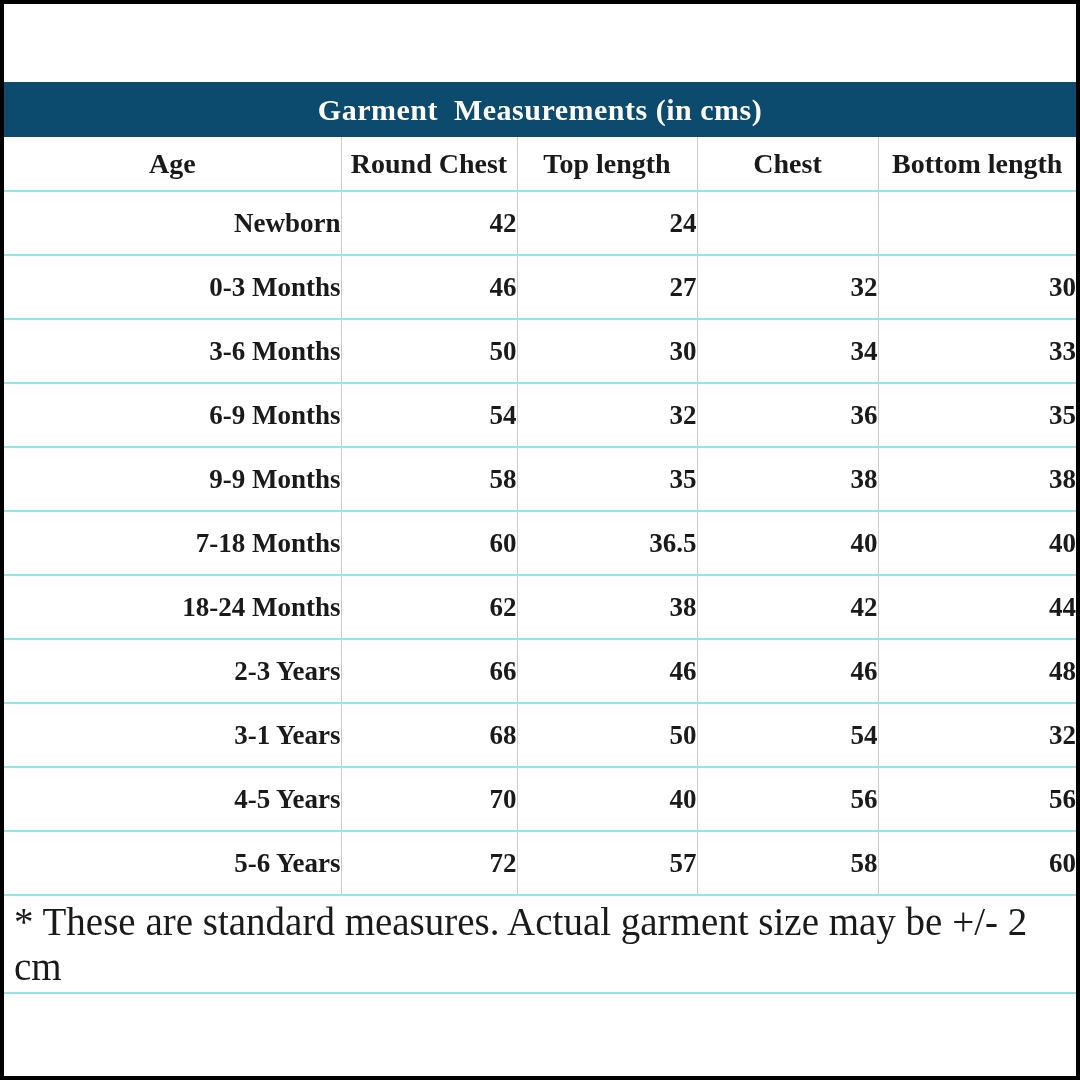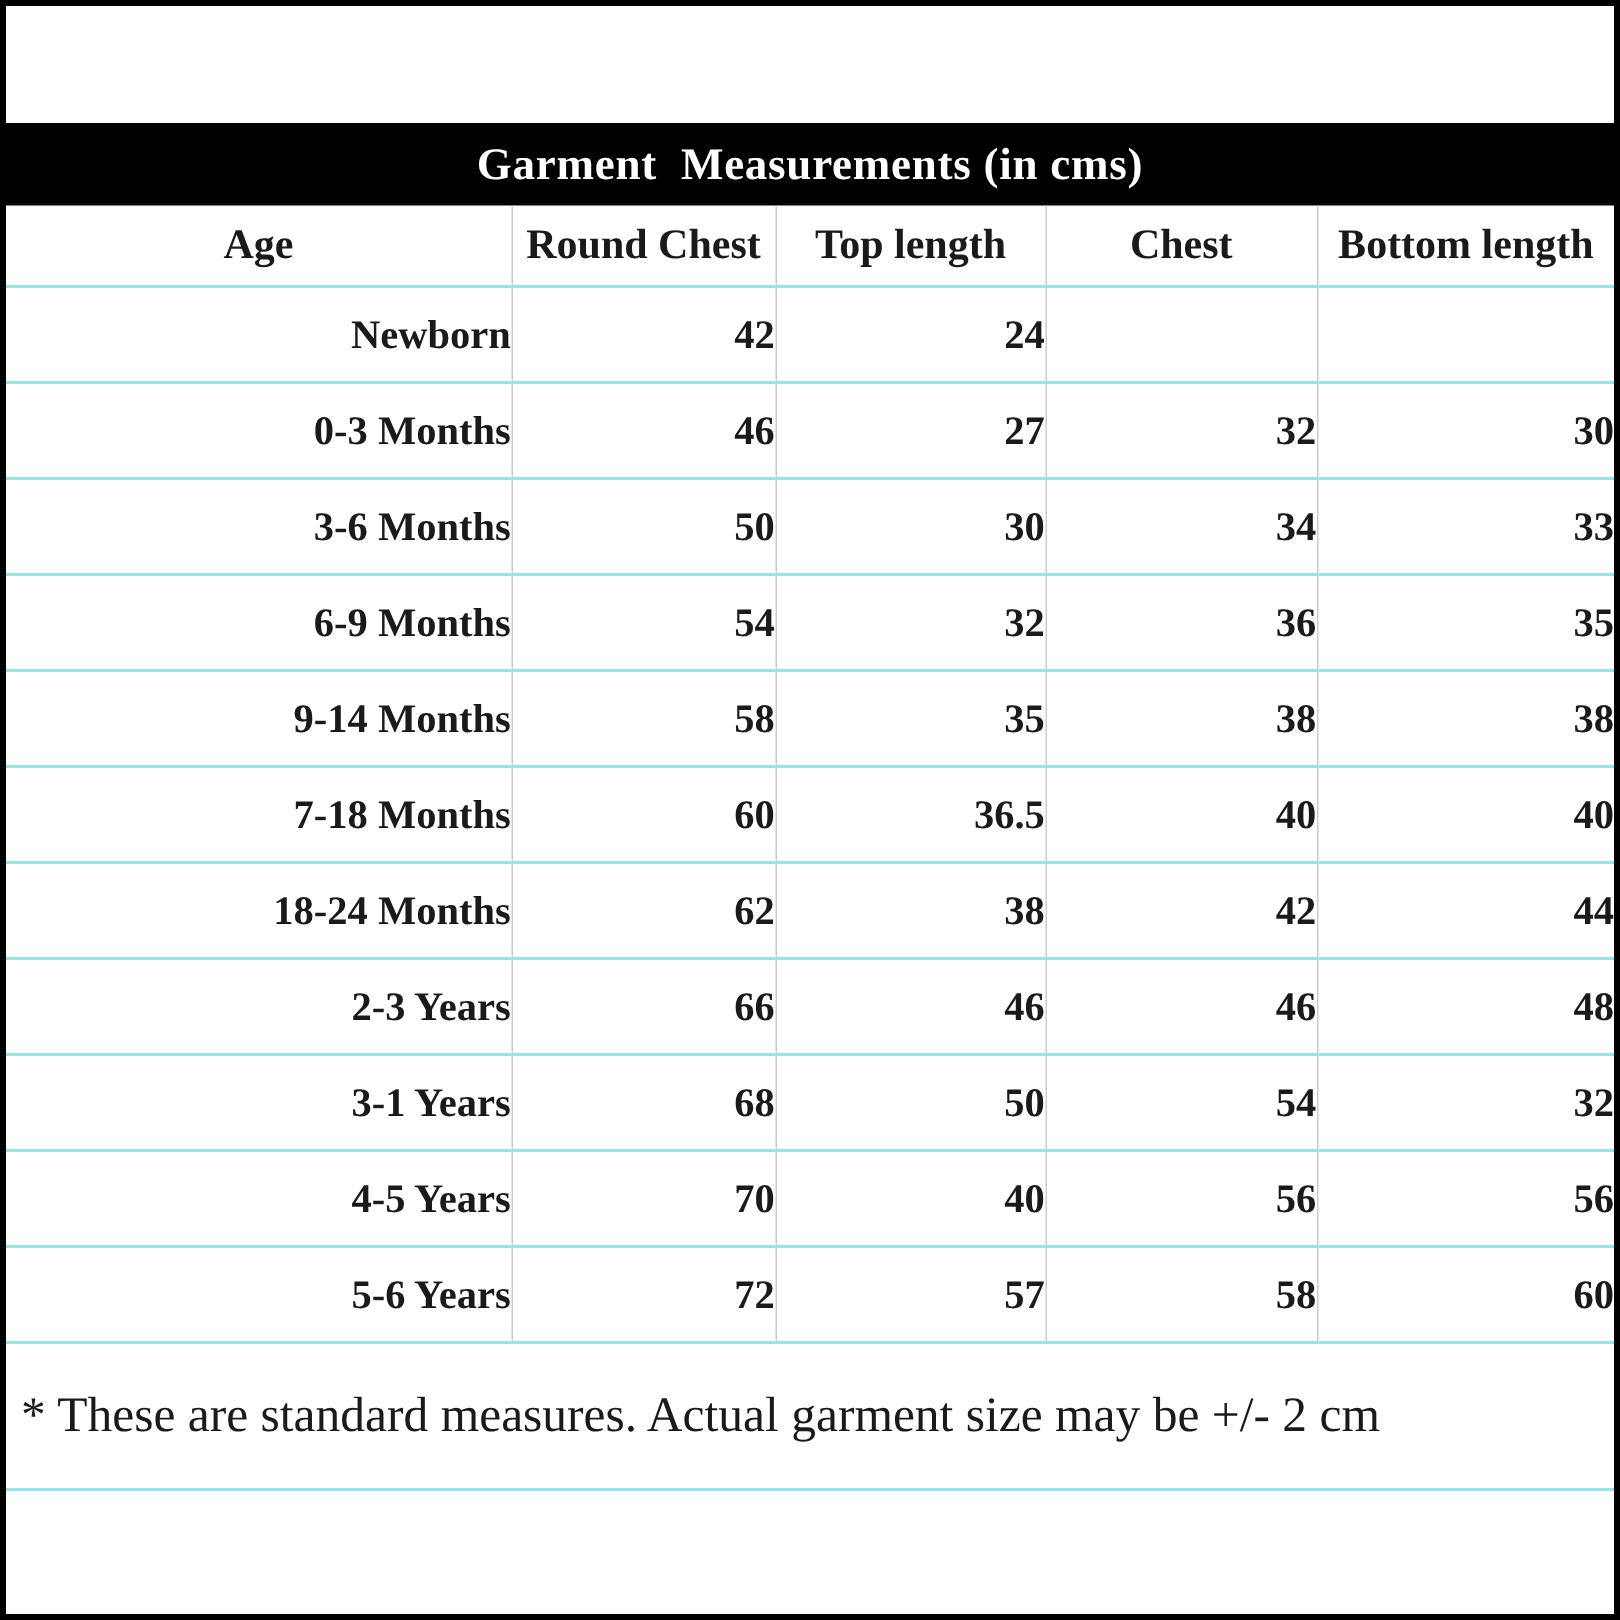"Garment Measurements (in cms)" .title-bar { background: #000000 -> #0c4a6e }
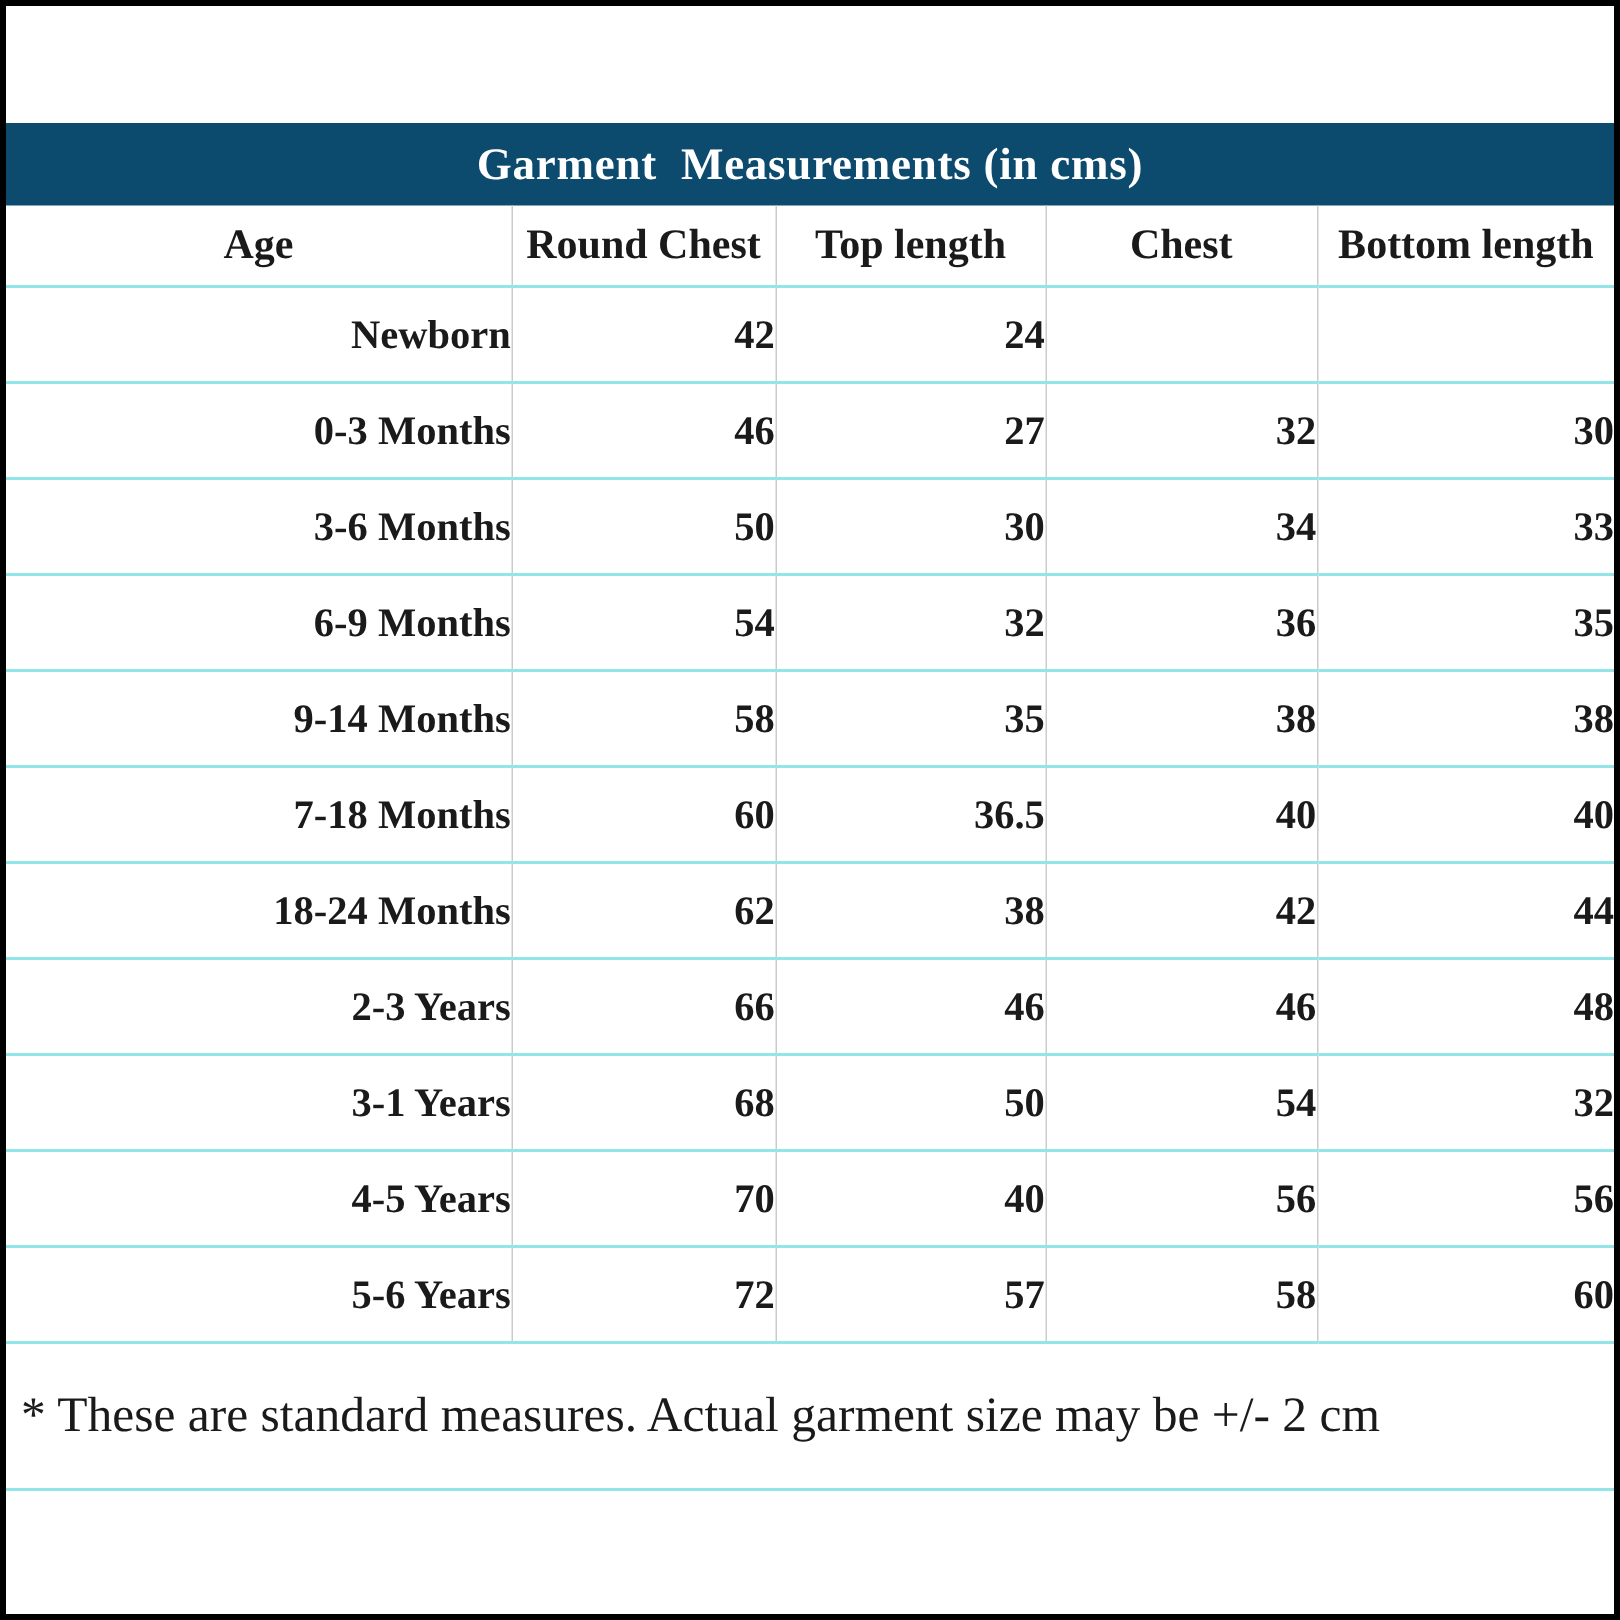"9-14 Months" td { text: 9-14 -> 9-9 }
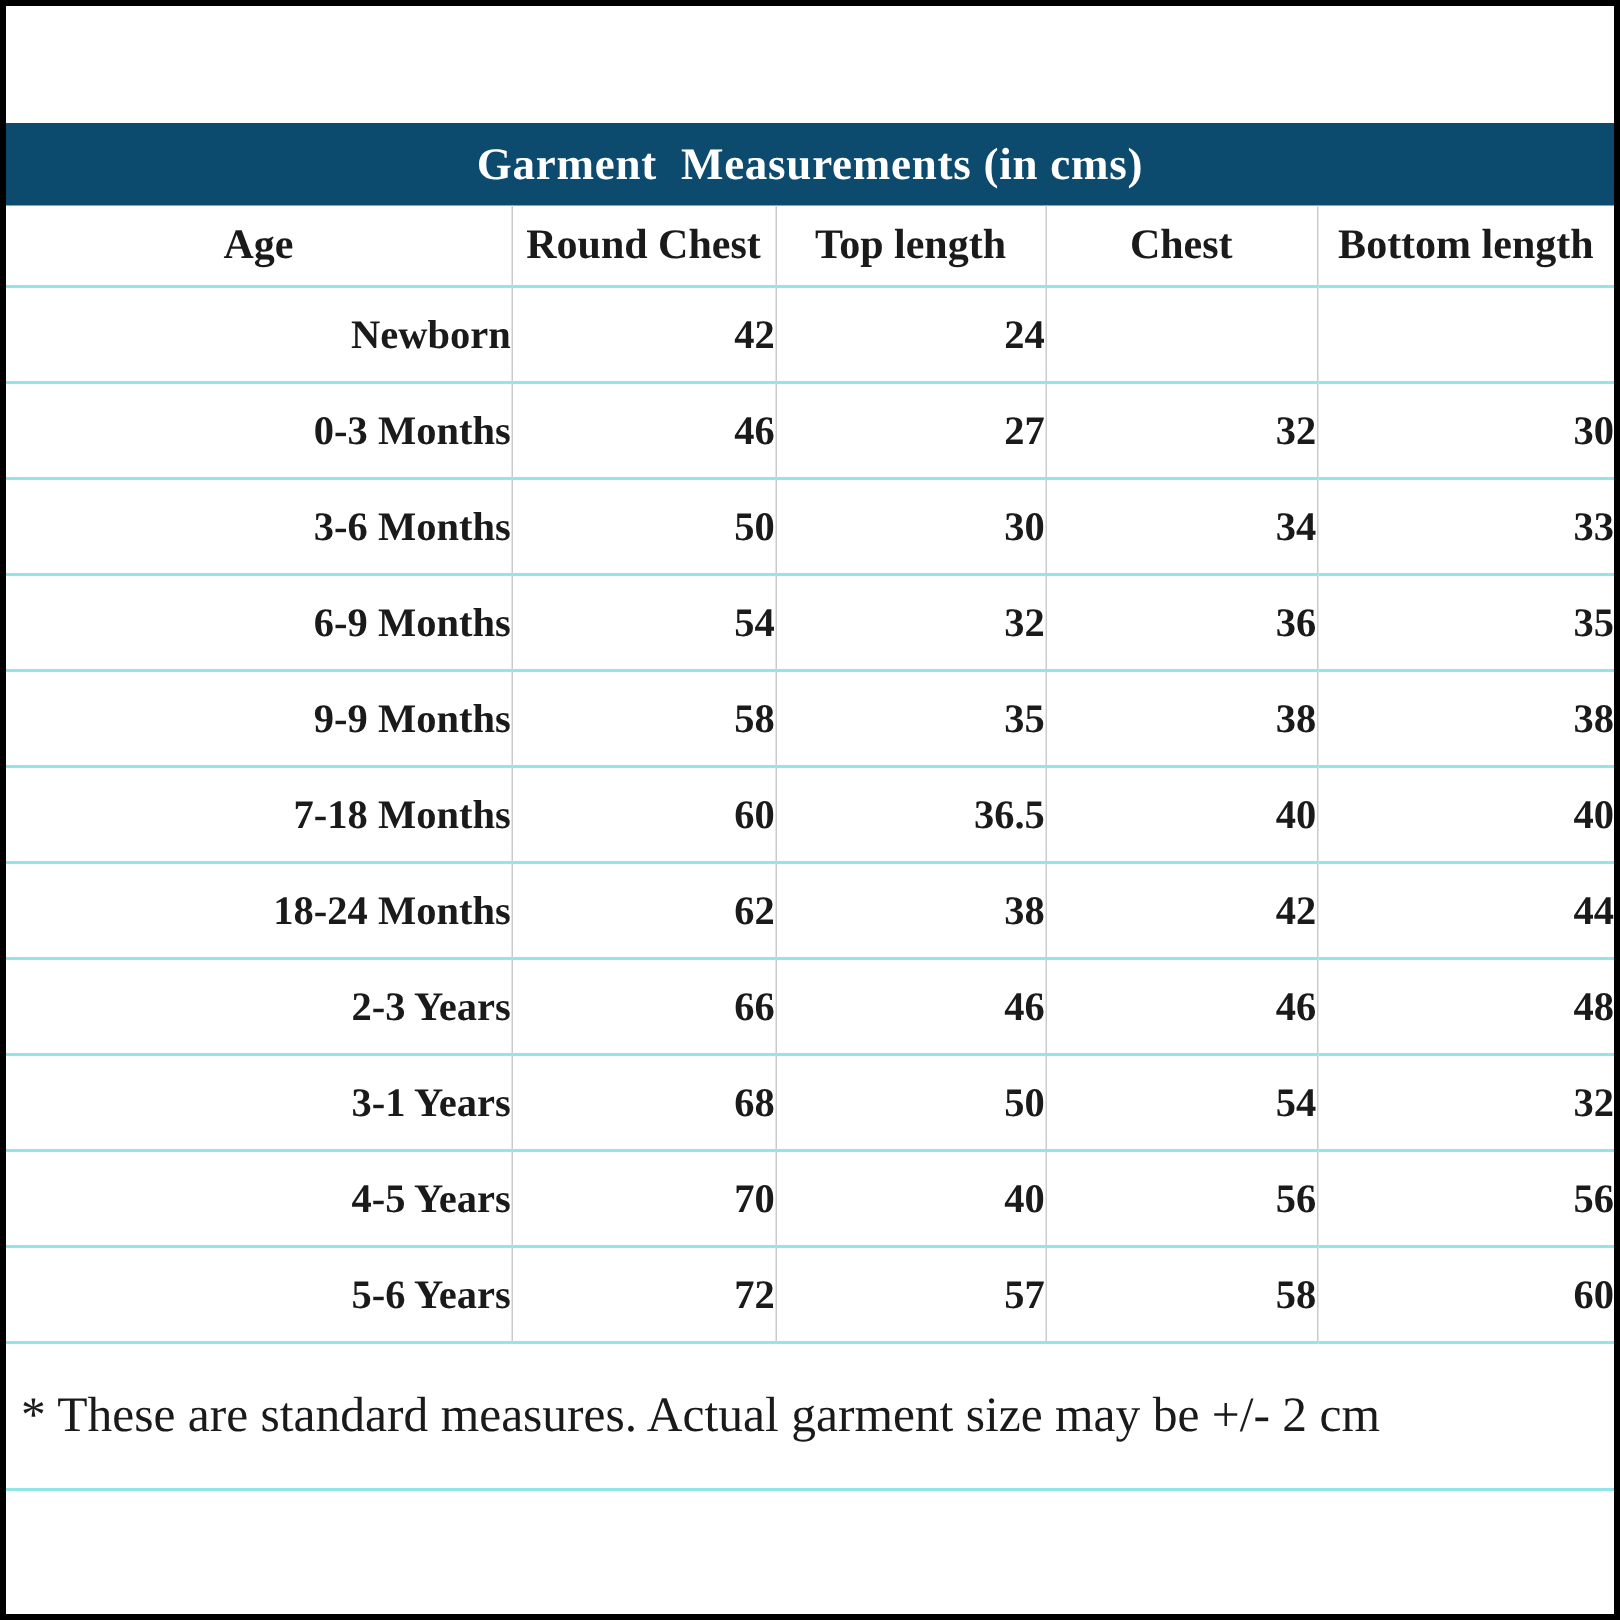"* These are standard measures." .footer-note { font-size: 33px -> 39px }
